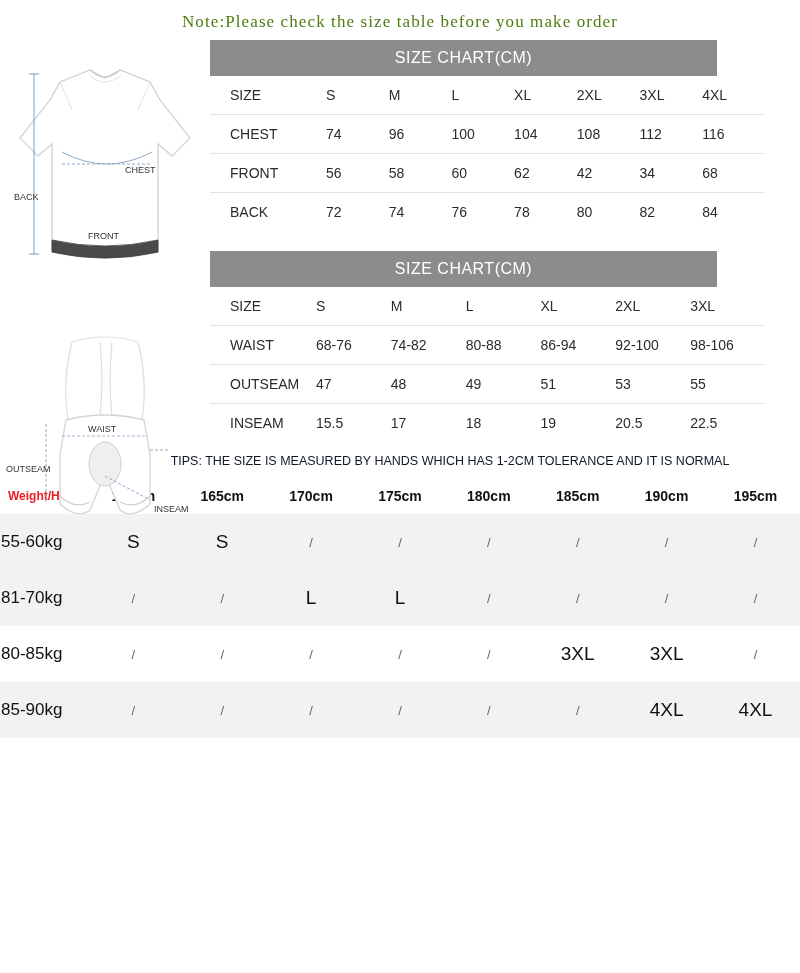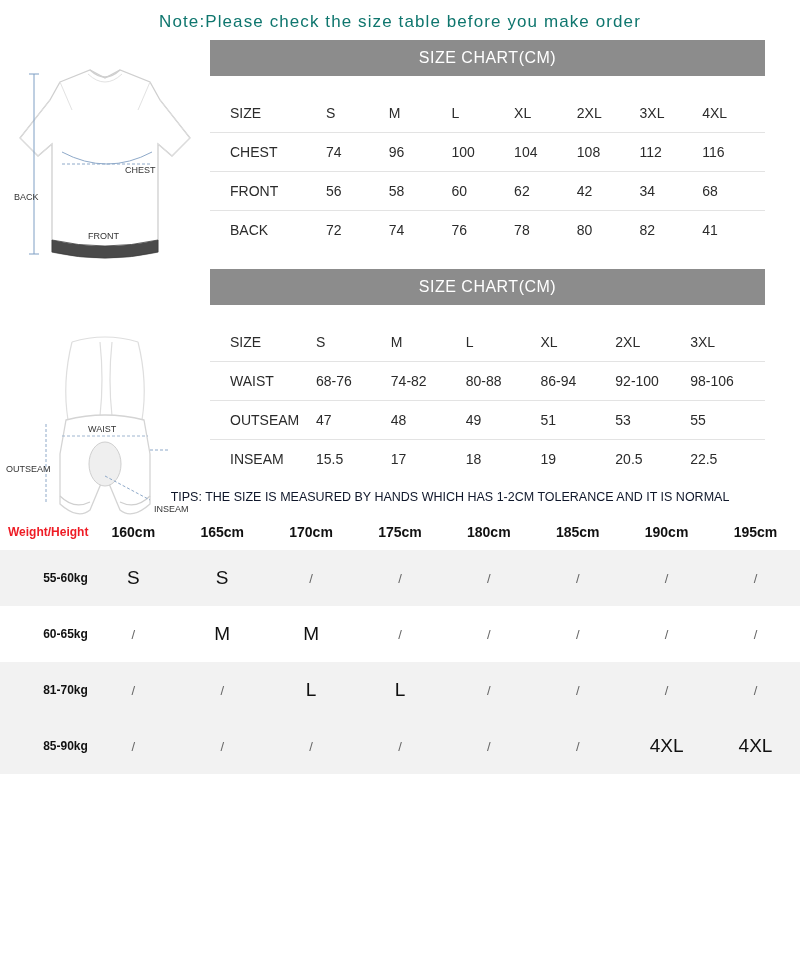"Note:Please check the size table" .note { color: #0f766e -> #4d7c0f; font-family: Liberation Sans, sans-serif -> Liberation Serif, serif }
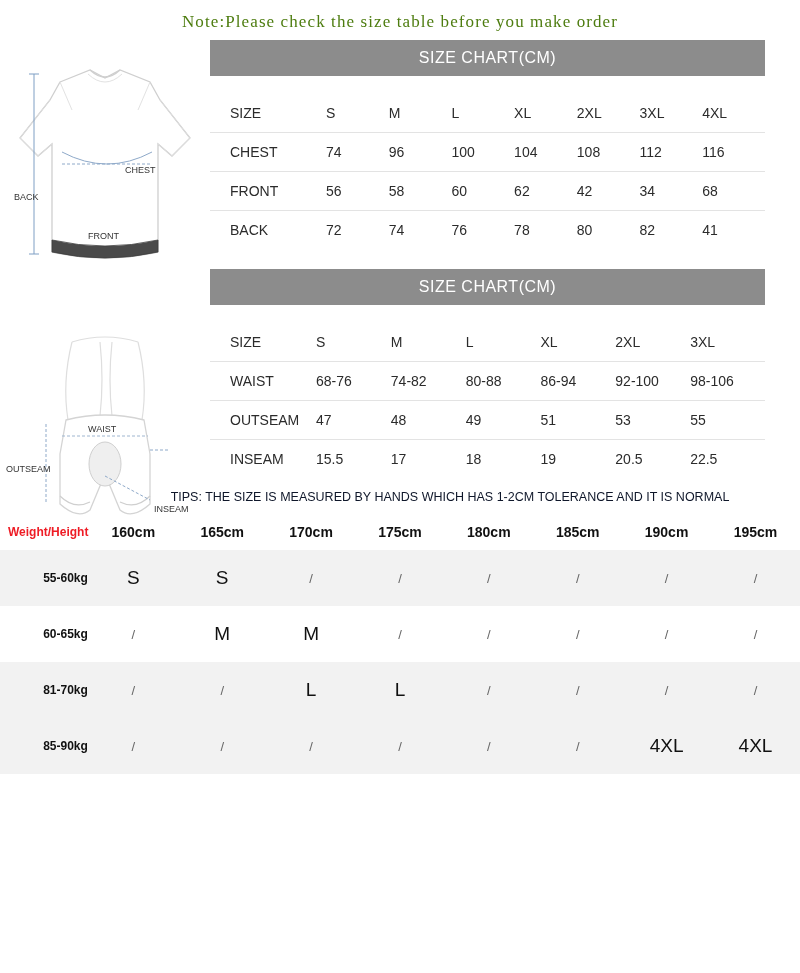"SIZE CHART(CM)" .chart-title { width: 555px -> 507px }
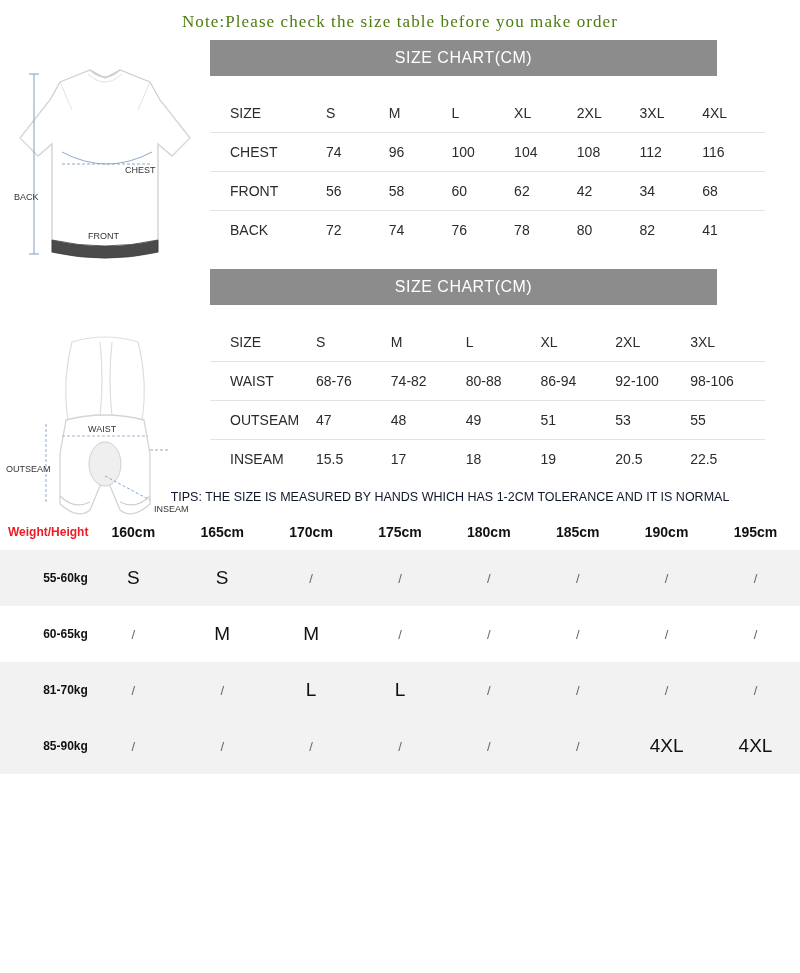"SIZE" table.size { margin-top: 18px -> none }
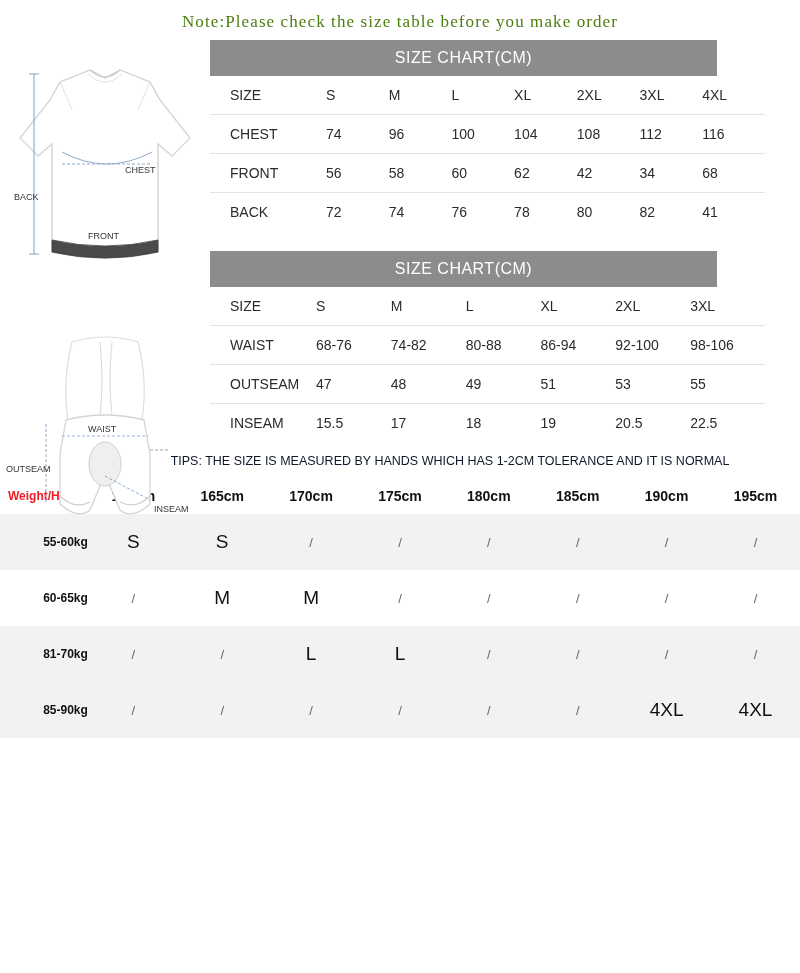"41" td { text: 41 -> 84 }
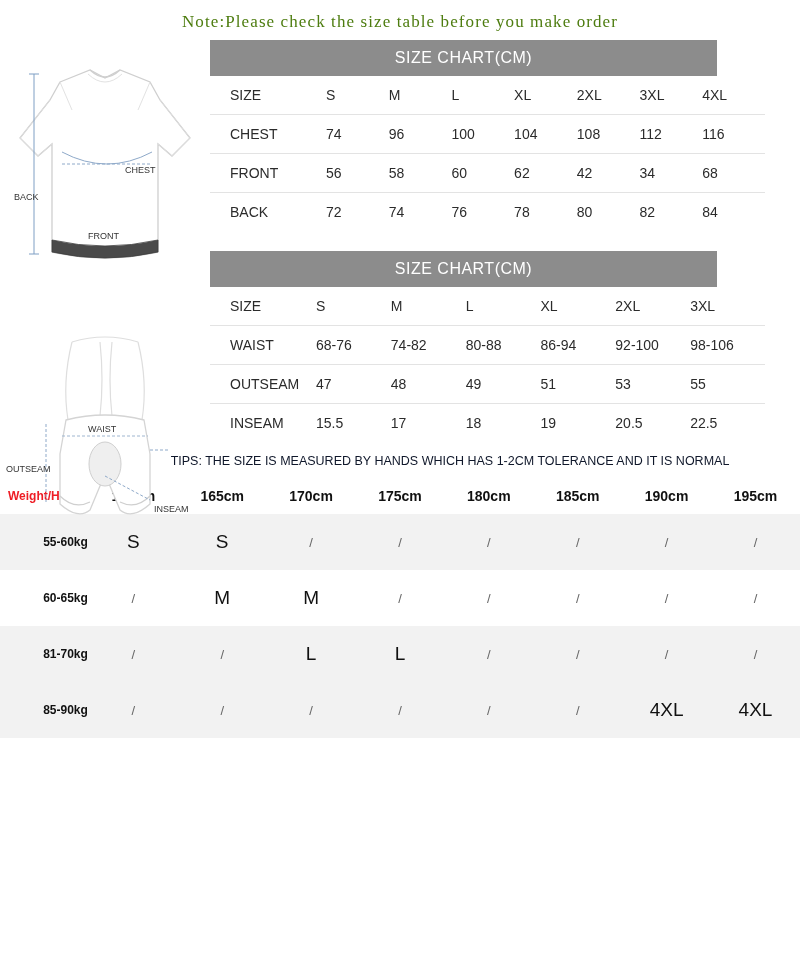"55-60kg" .rec .rowlbl { font-size: 12px -> 17px; font-weight: bold -> normal; text-align: right -> left }
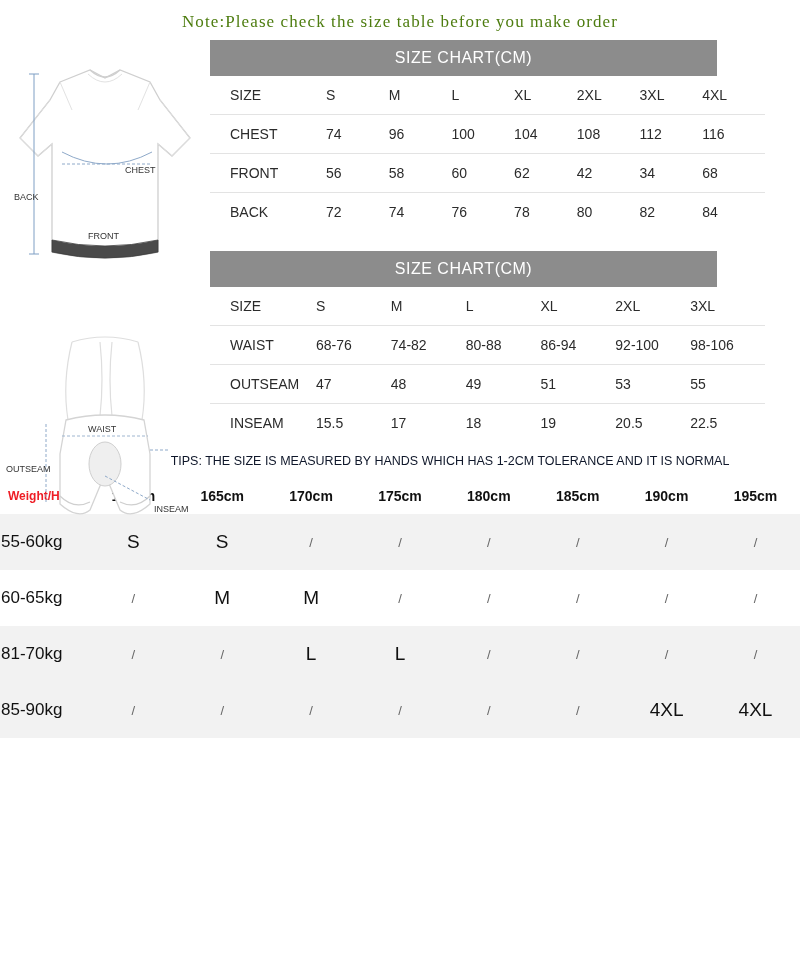"60-65kg" tr.even { html: <tr> <td>60-65kg</td> <td>/</td> <td>M</td> <td>M</td> <td>/</td> <td>/</td> <td>/</td> <td>/</td> <td>/</td> </tr> -> none }
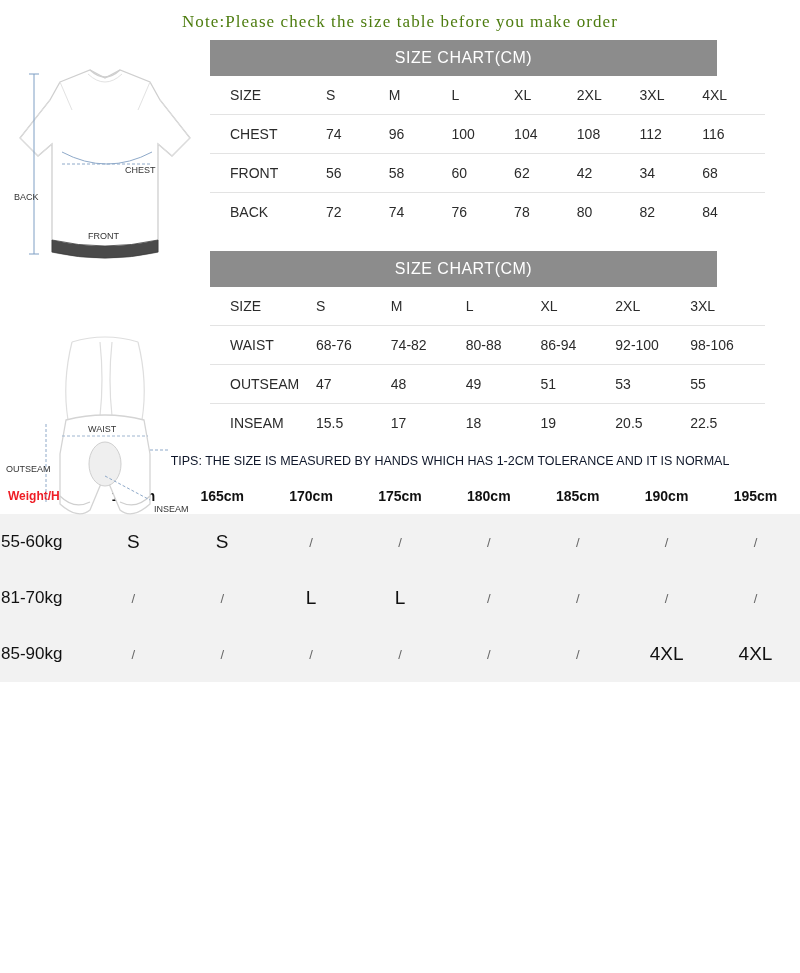"80-85kg" tr.even { html: none -> <tr> <td>80-85kg</td> <td>/</td> <td>/</td> <td>/</td> <td>/</td> <td>/</td> <td>3XL</td> <td>3XL</td> <td>/</td> </tr> }
